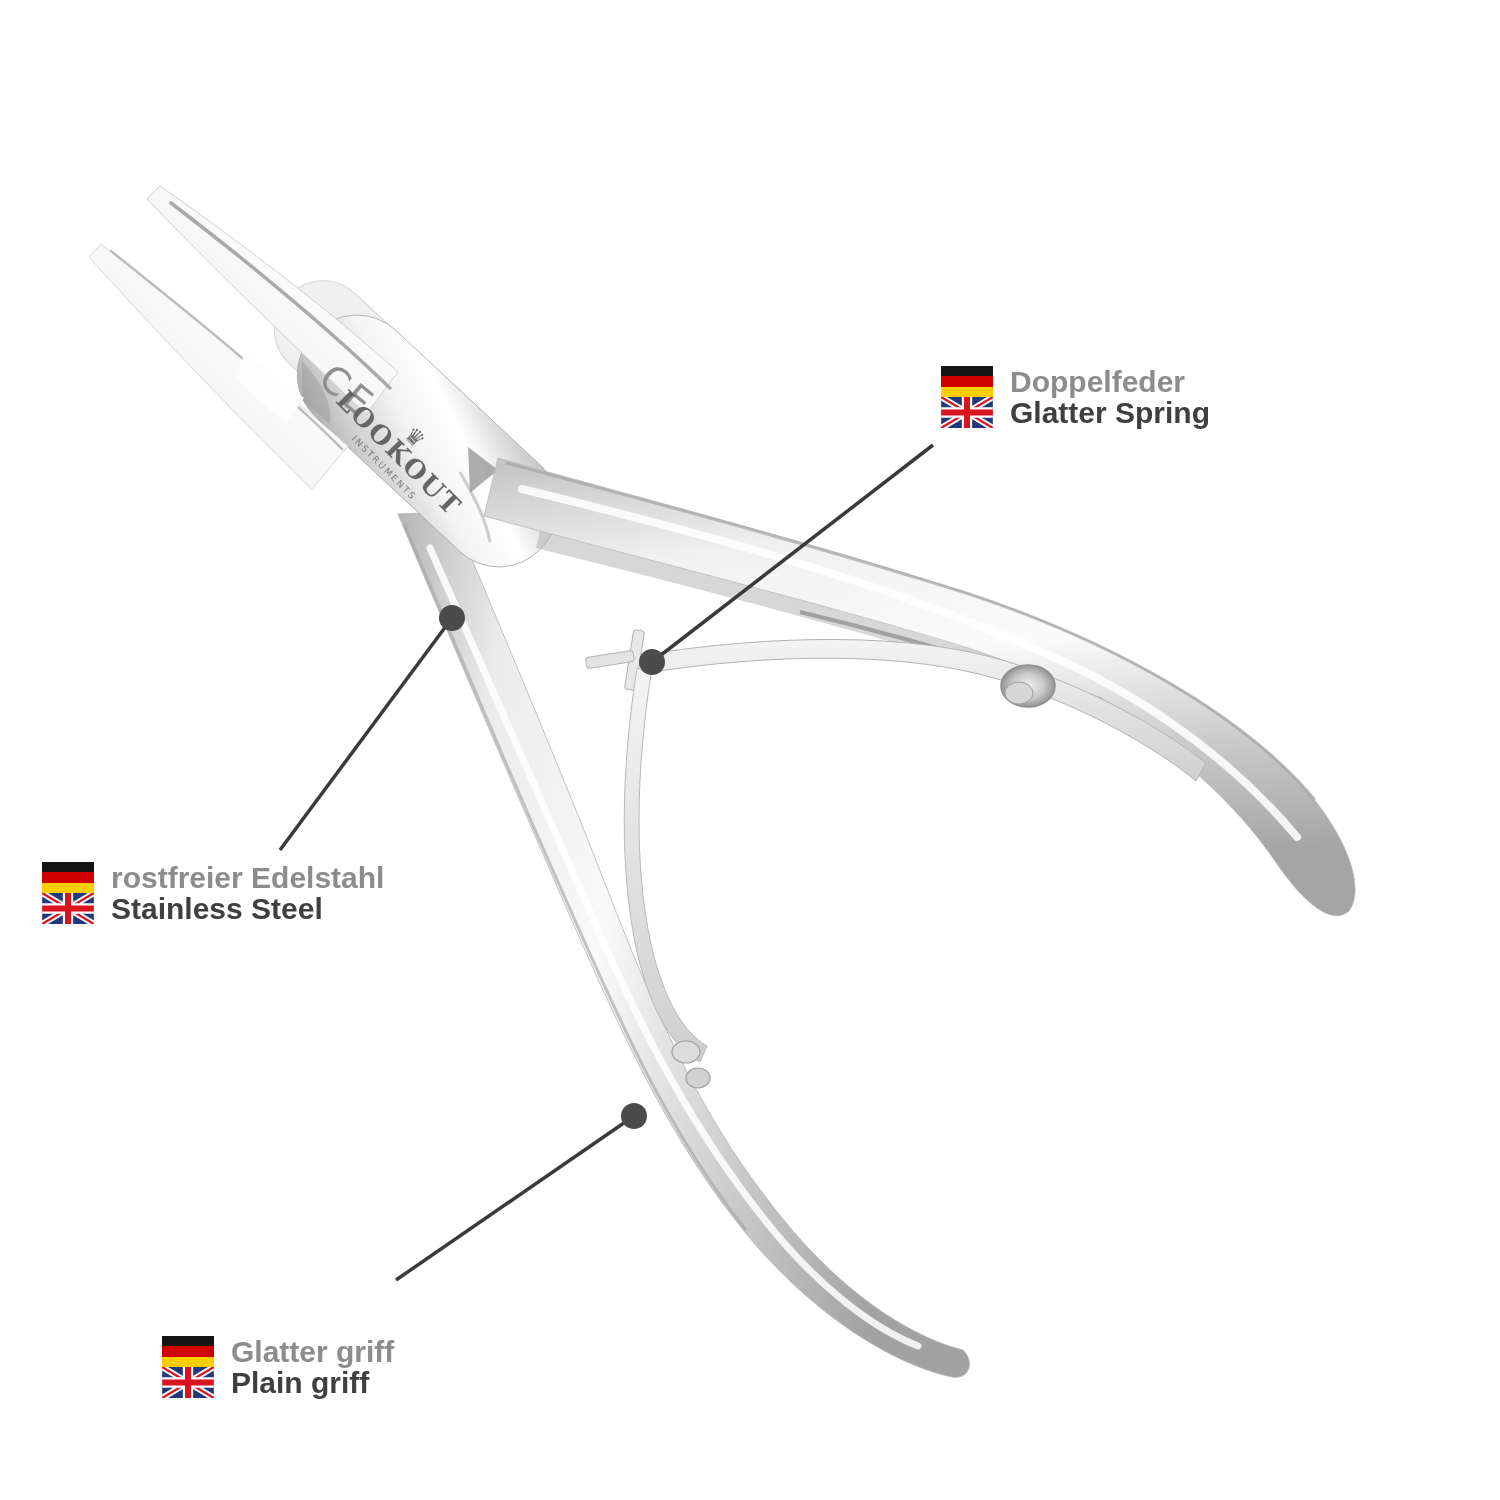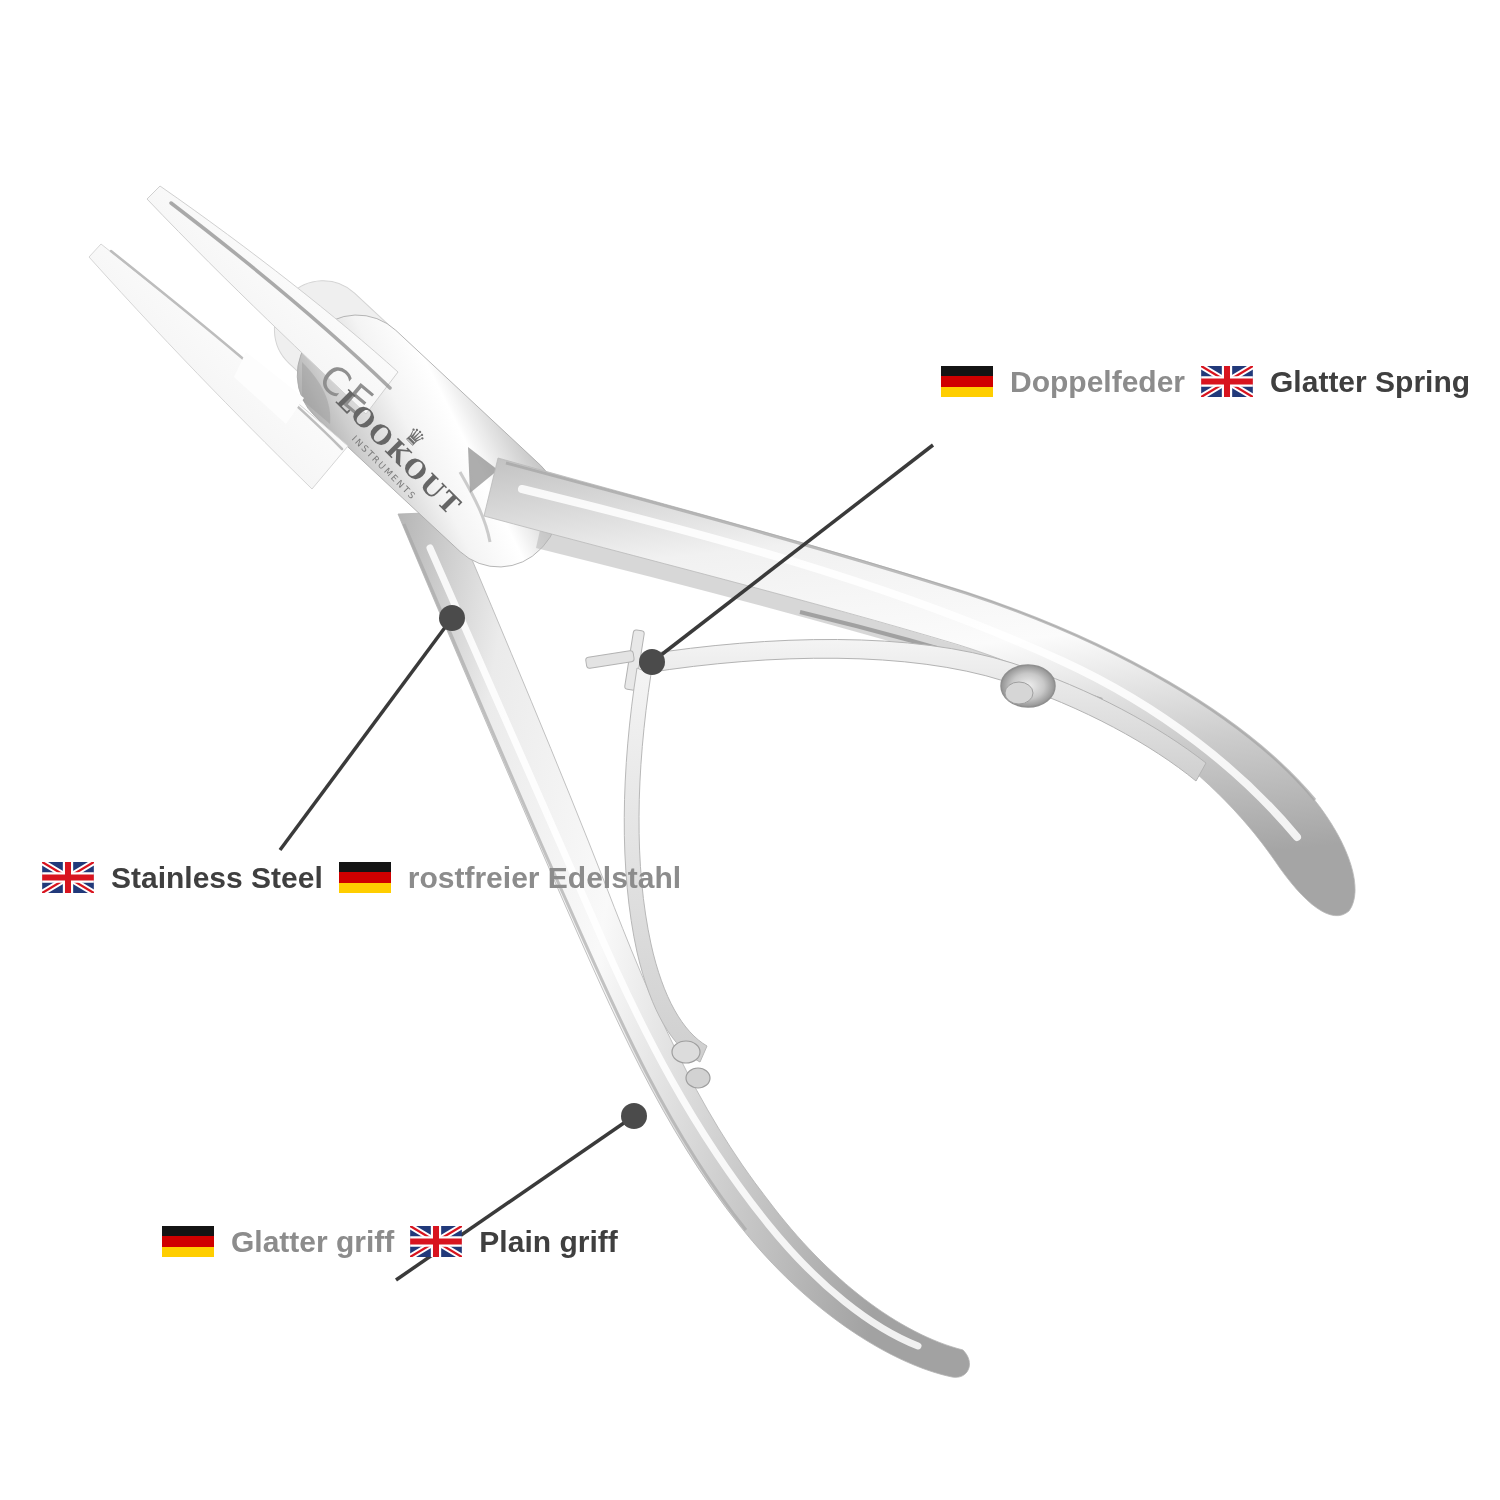"Doppelfeder" .ann { flex-direction: row -> column; gap: 16px -> 0 }
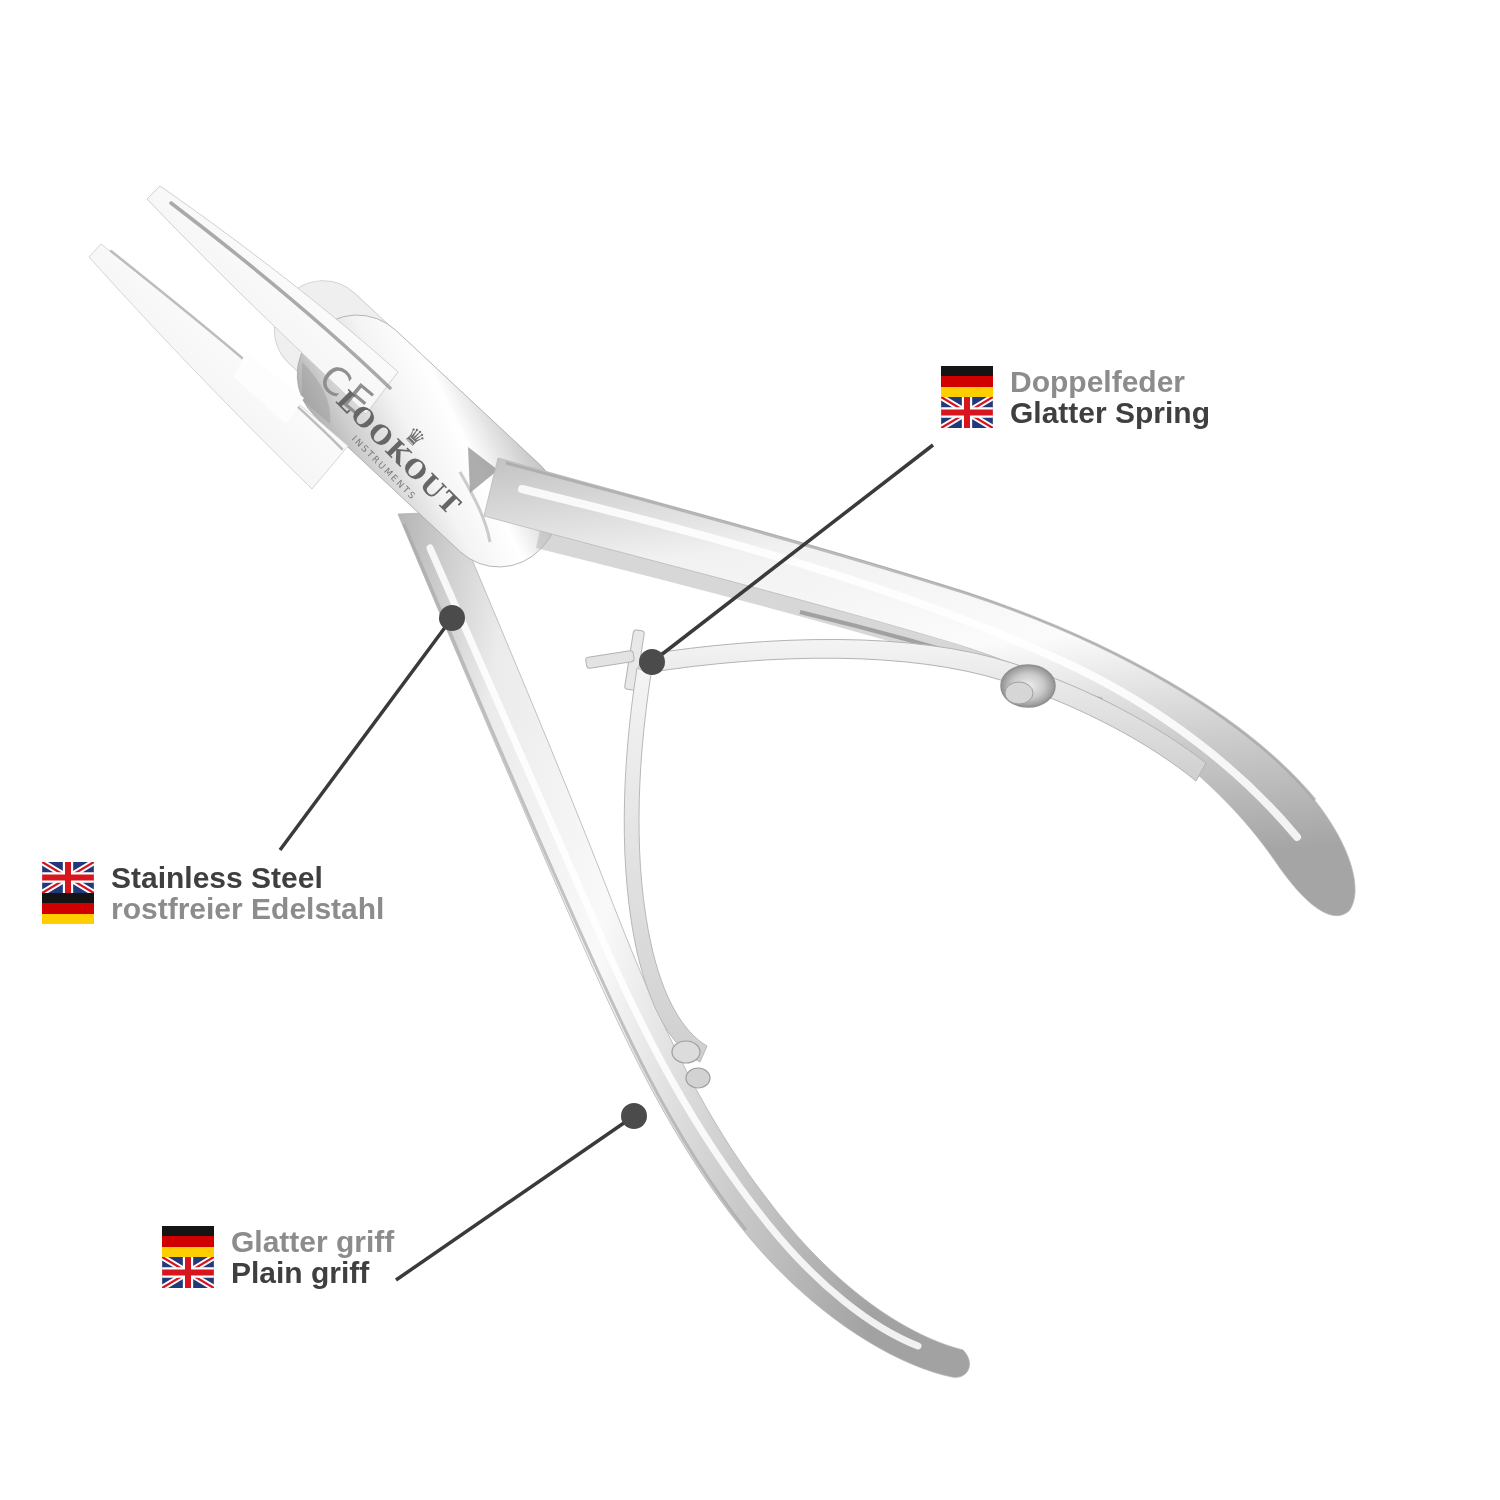"Stainless Steel" div.ann-row { order: before "rostfreier Edelstahl" -> after "rostfreier Edelstahl" }
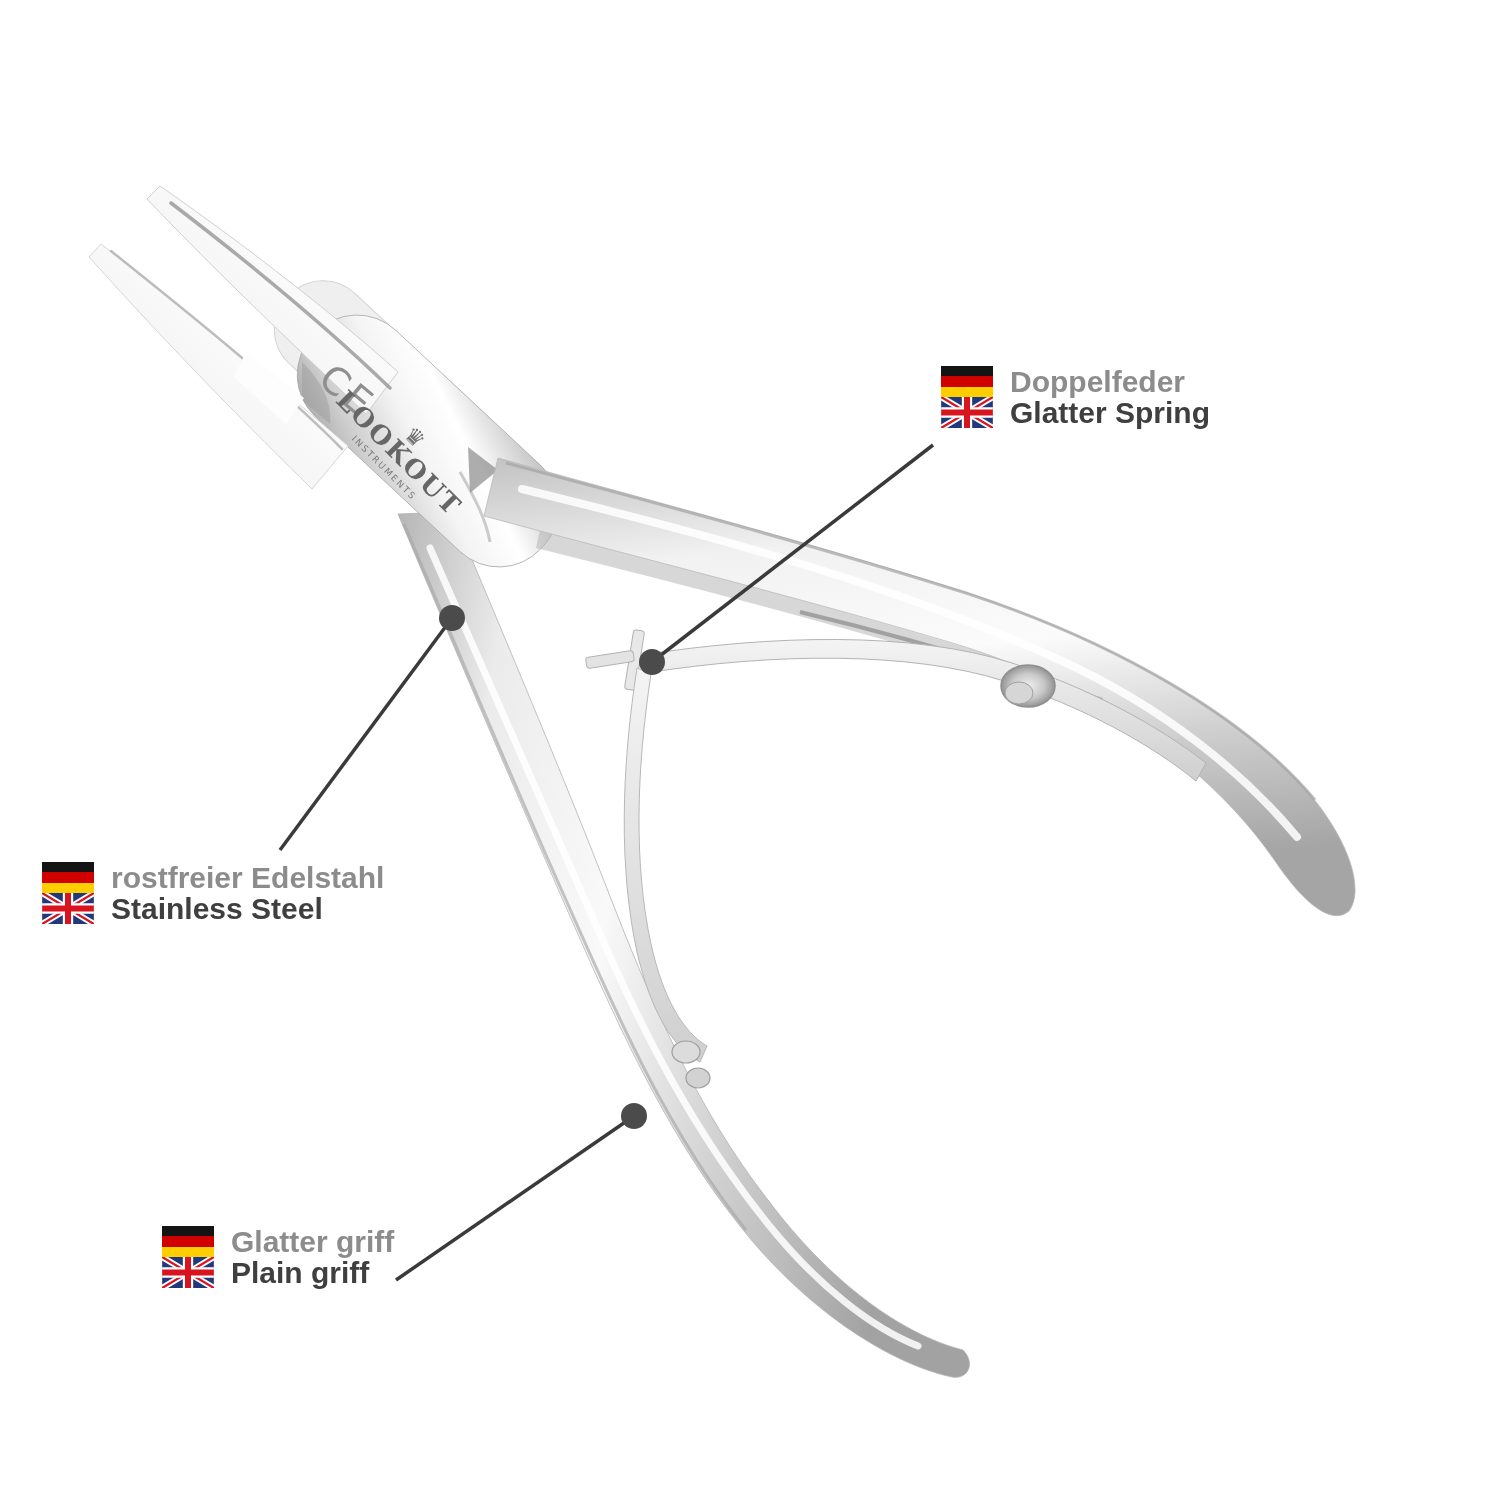"Glatter griff" div.ann { top: 1226px -> 1336px }
